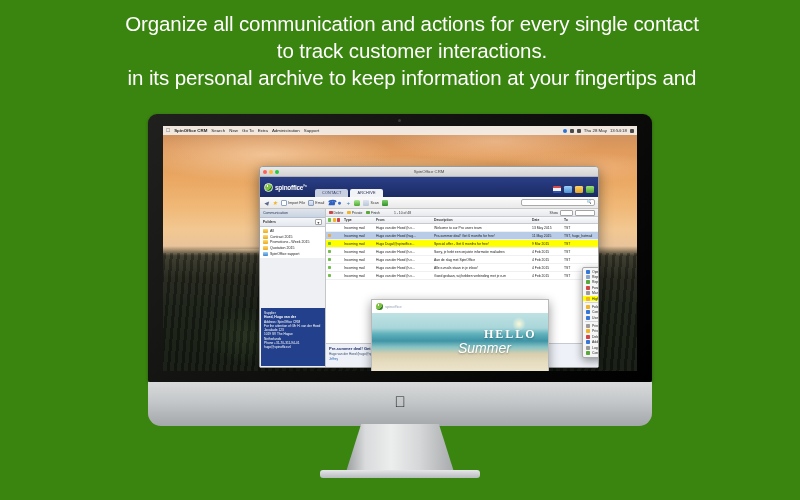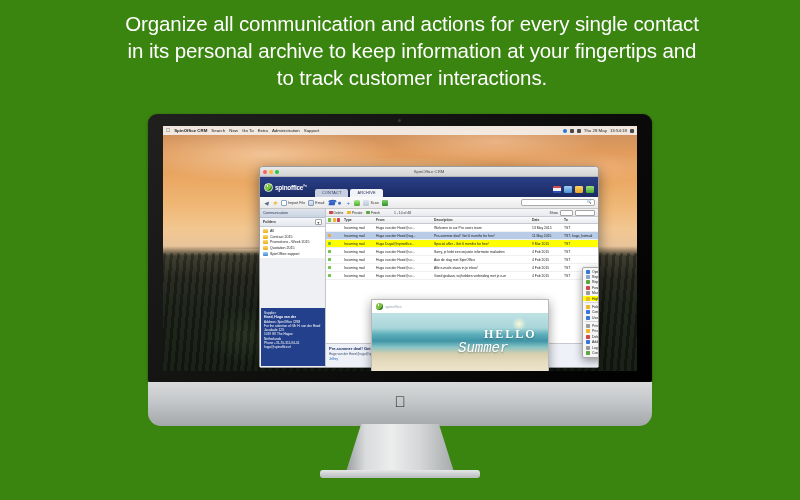"in its personal archive to" div { order: before "to track customer interactions." -> after "to track customer interactions." }
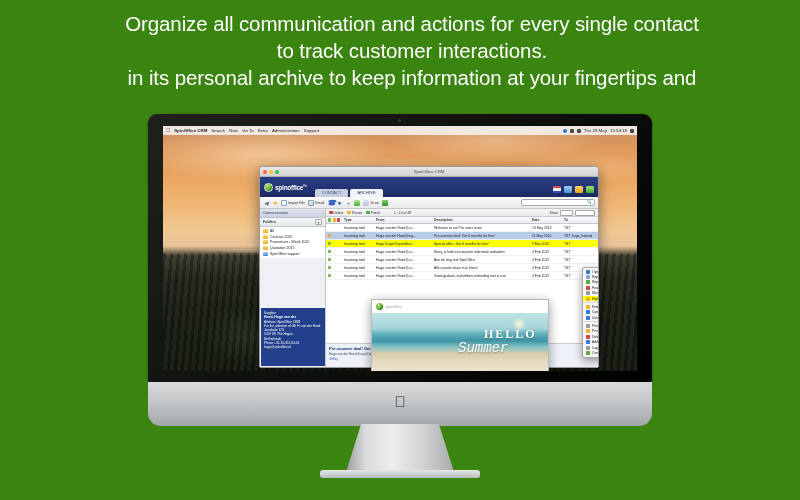"Summer" .beach .summer { font-family: Liberation Mono, monospace -> Liberation Sans, sans-serif }
